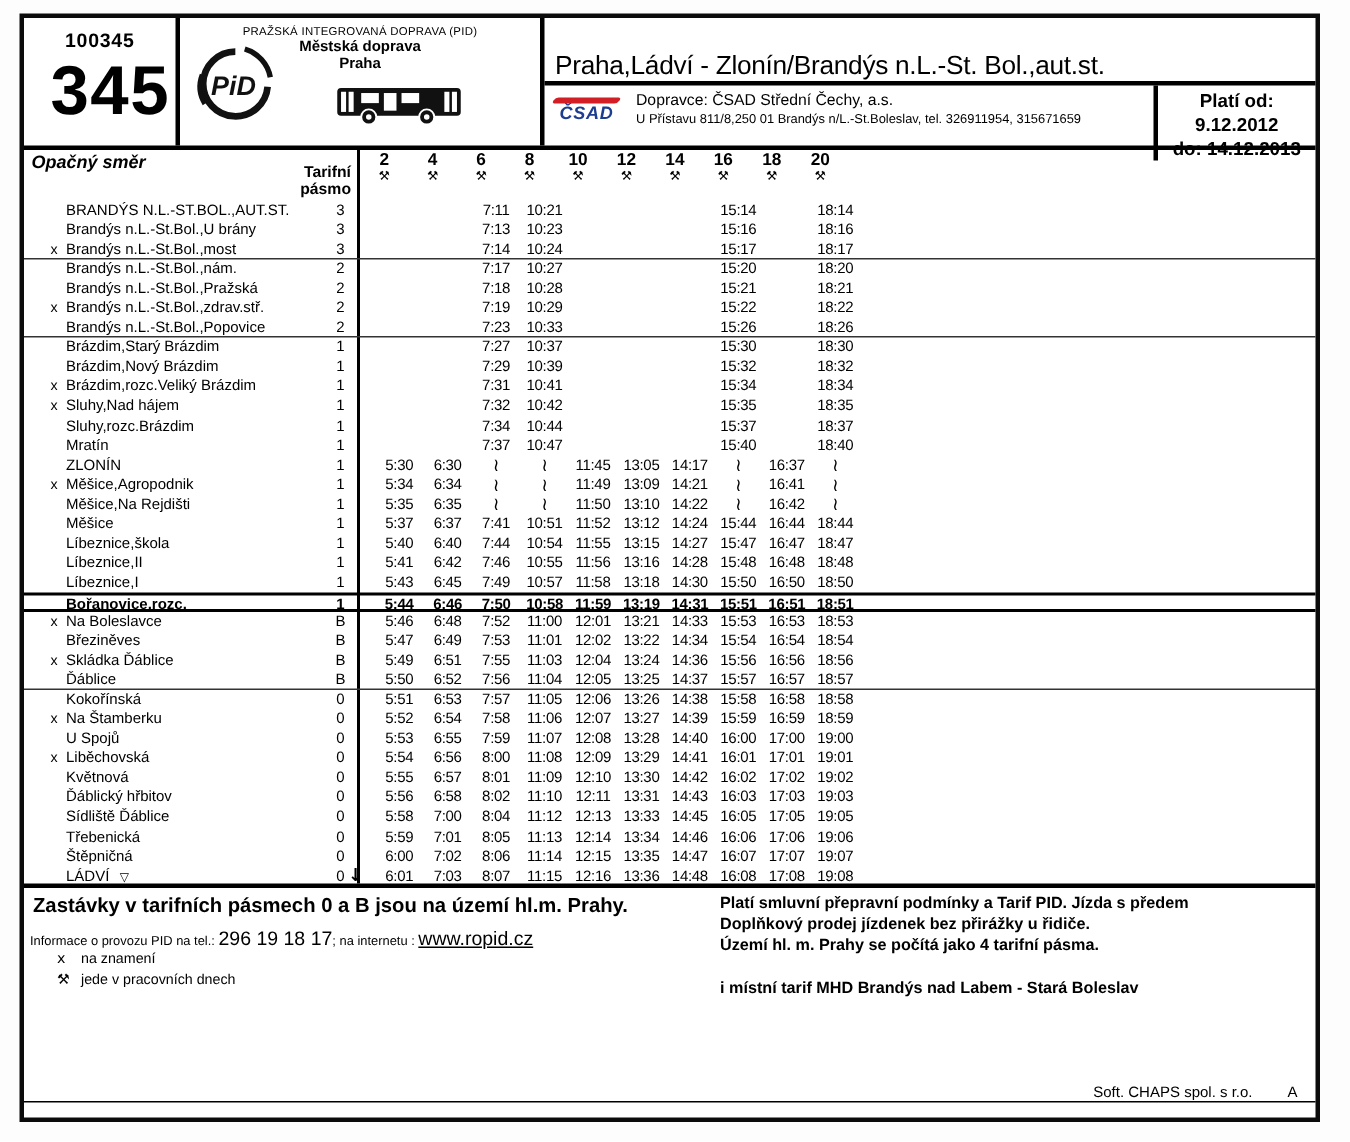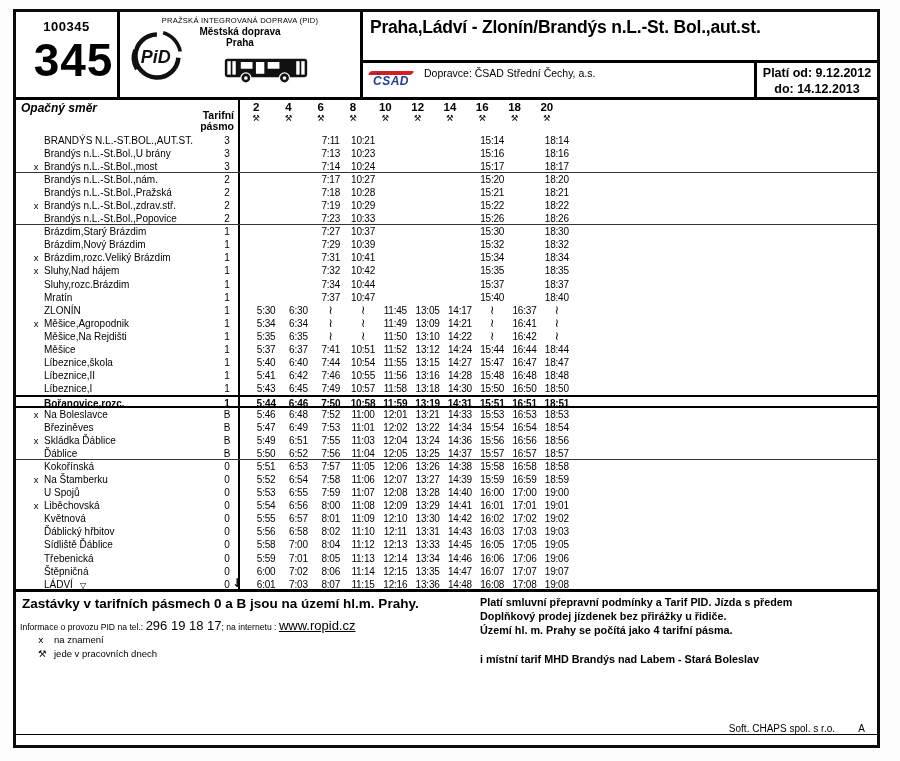"Praha,Ládví - Zlonín/Brandýs n.L.-St." .title-row { font-weight: bold -> normal; padding: 5px 4px 0 7px -> 21px 4px 0 7px }
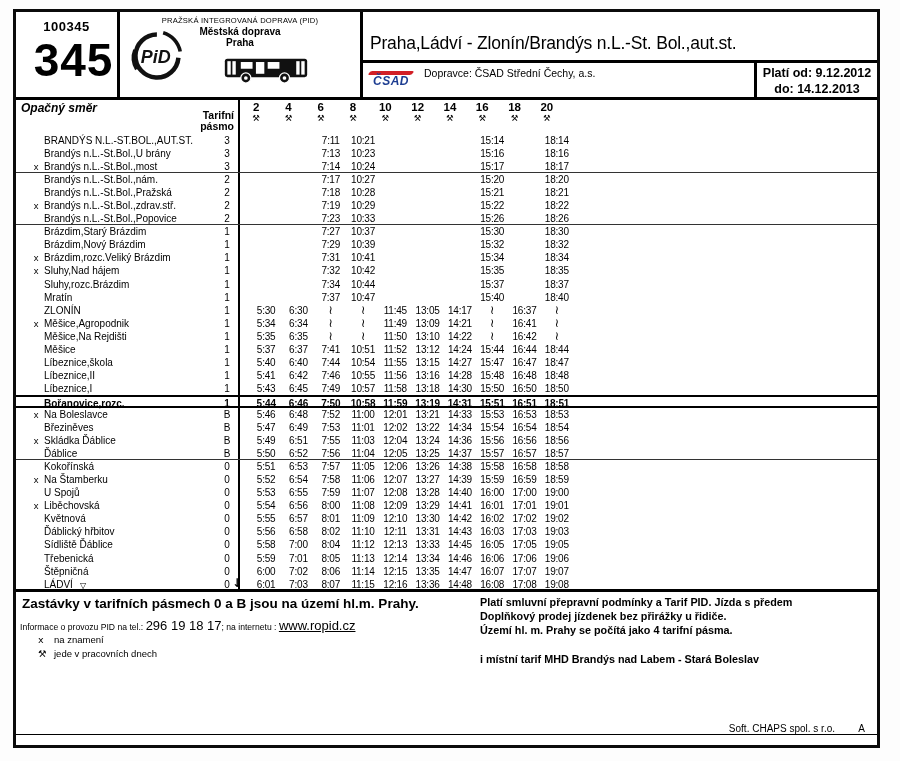"Platí od: 9.12.2012" .validity { width: 123px -> 108px }
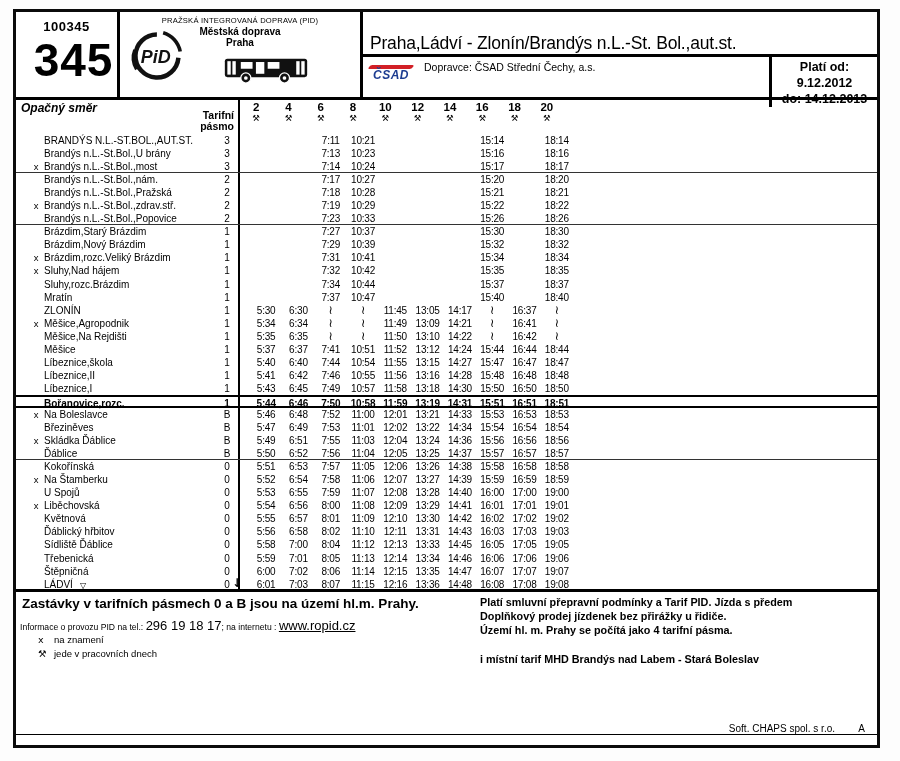"U Přístavu 811/8,250 01 Brandýs" div.carrier-l2 { html: none -> <div>U Přístavu 811/8,250 01 Brandýs n/L.-St.Boleslav, tel. 326911954, 315671659</div> }
